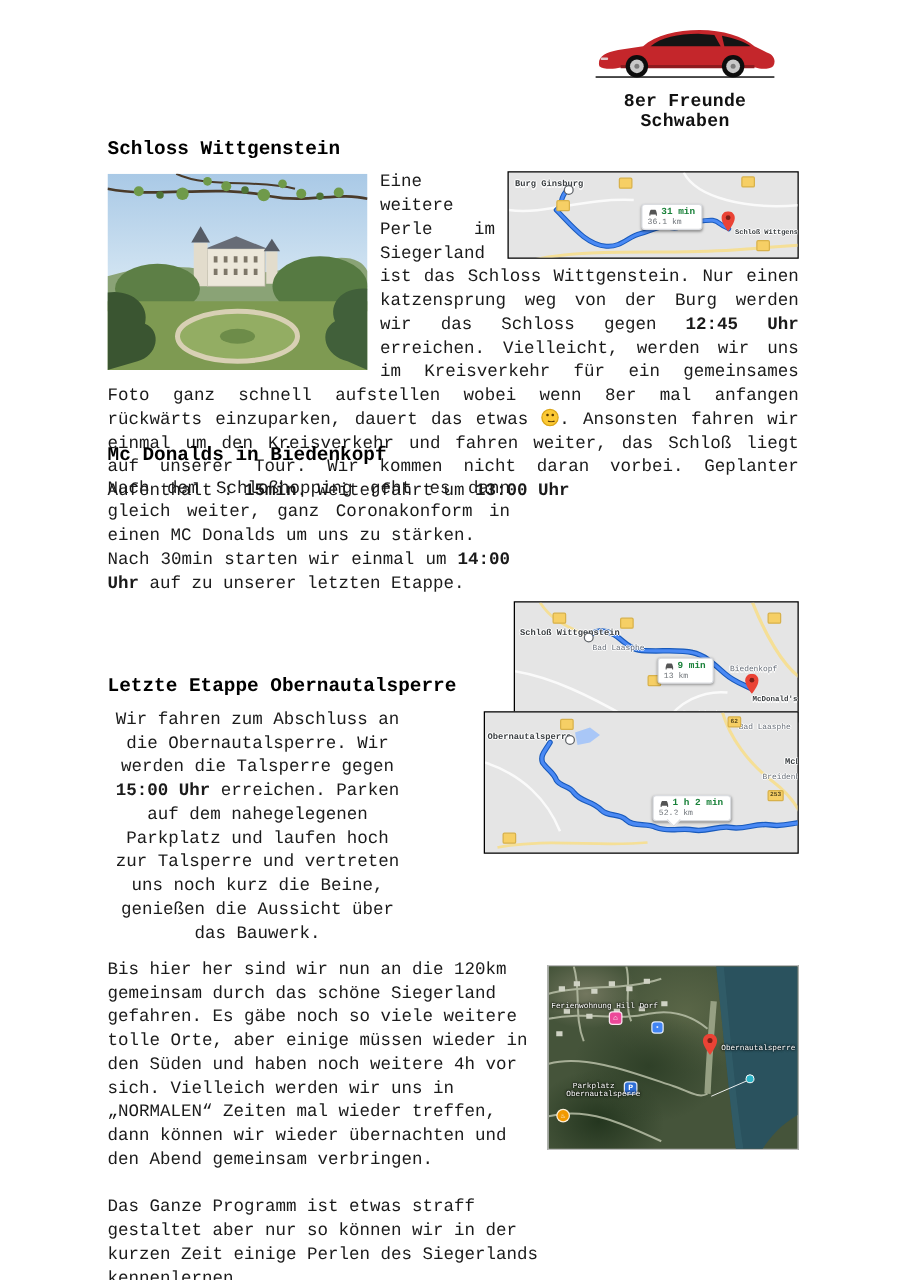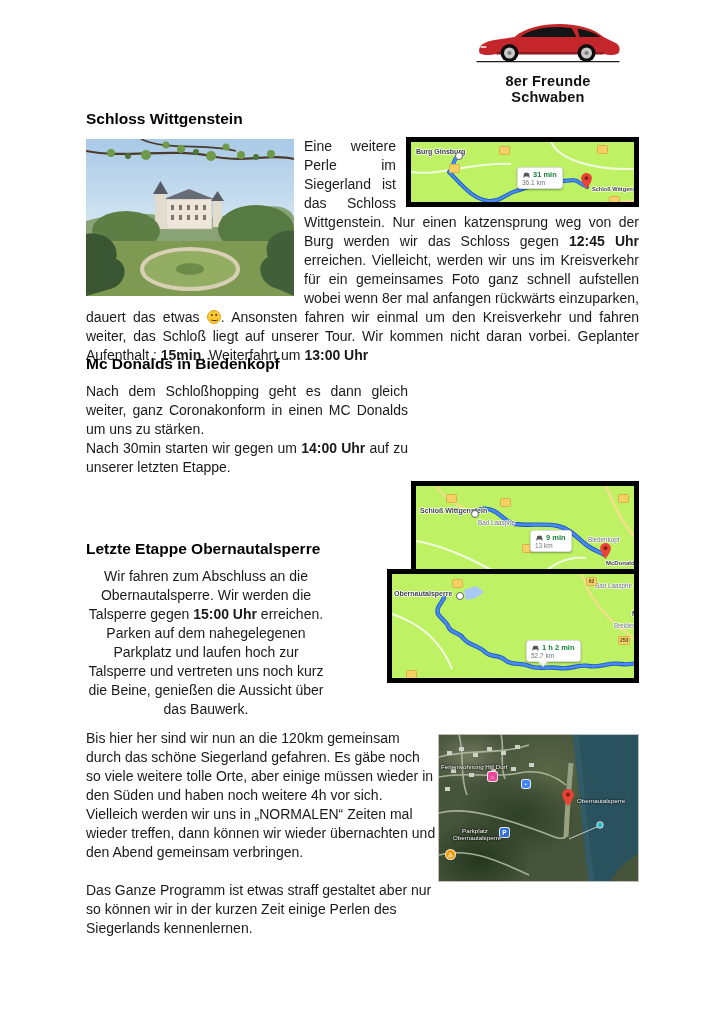"8er Freunde Schwaben" .page { font-family: Liberation Sans, sans-serif -> Liberation Mono, monospace }
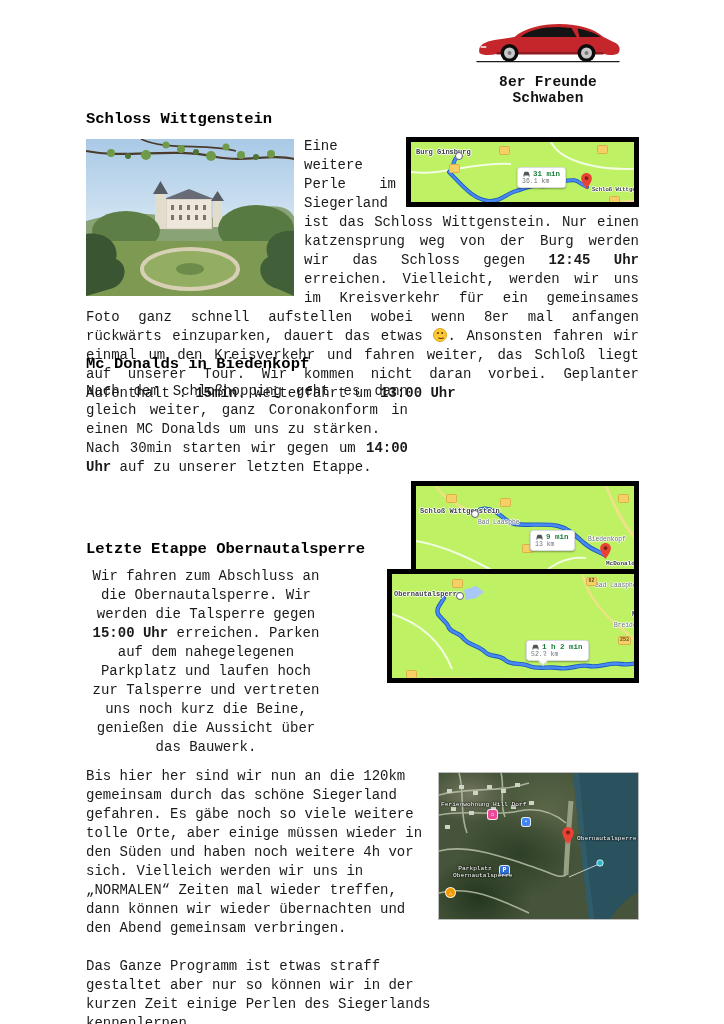"31 min" .map { background: #bef264 -> #e5e5e5; border: 5px solid #000000 -> 1px solid #000000 }
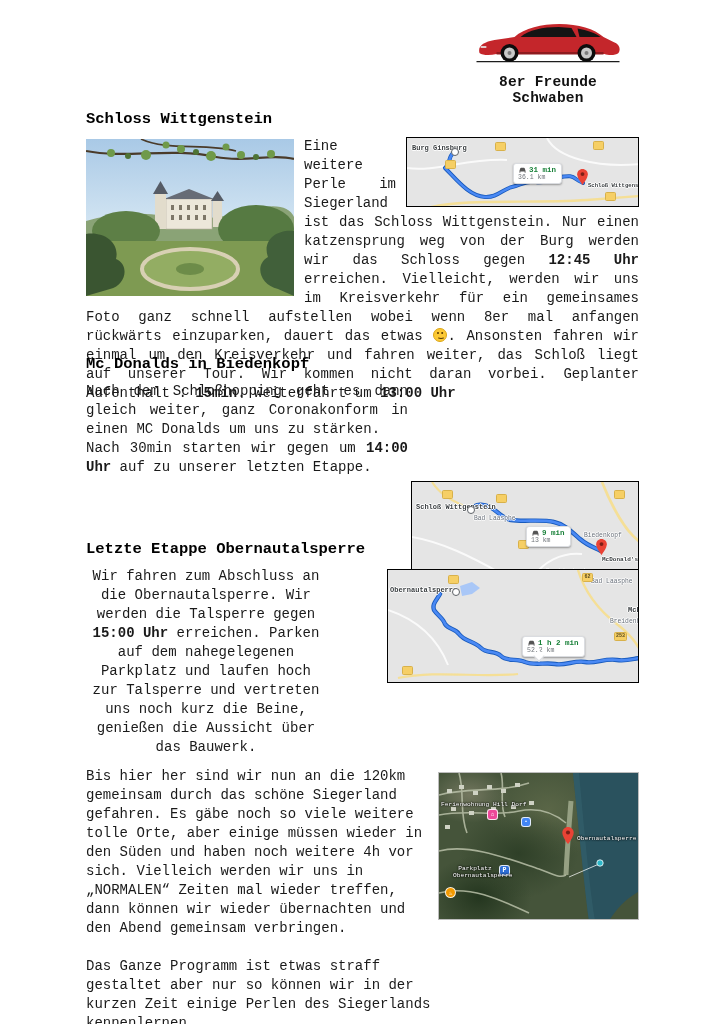"Nach 30min starten wir gegen" span { text: gegen -> einmal }
